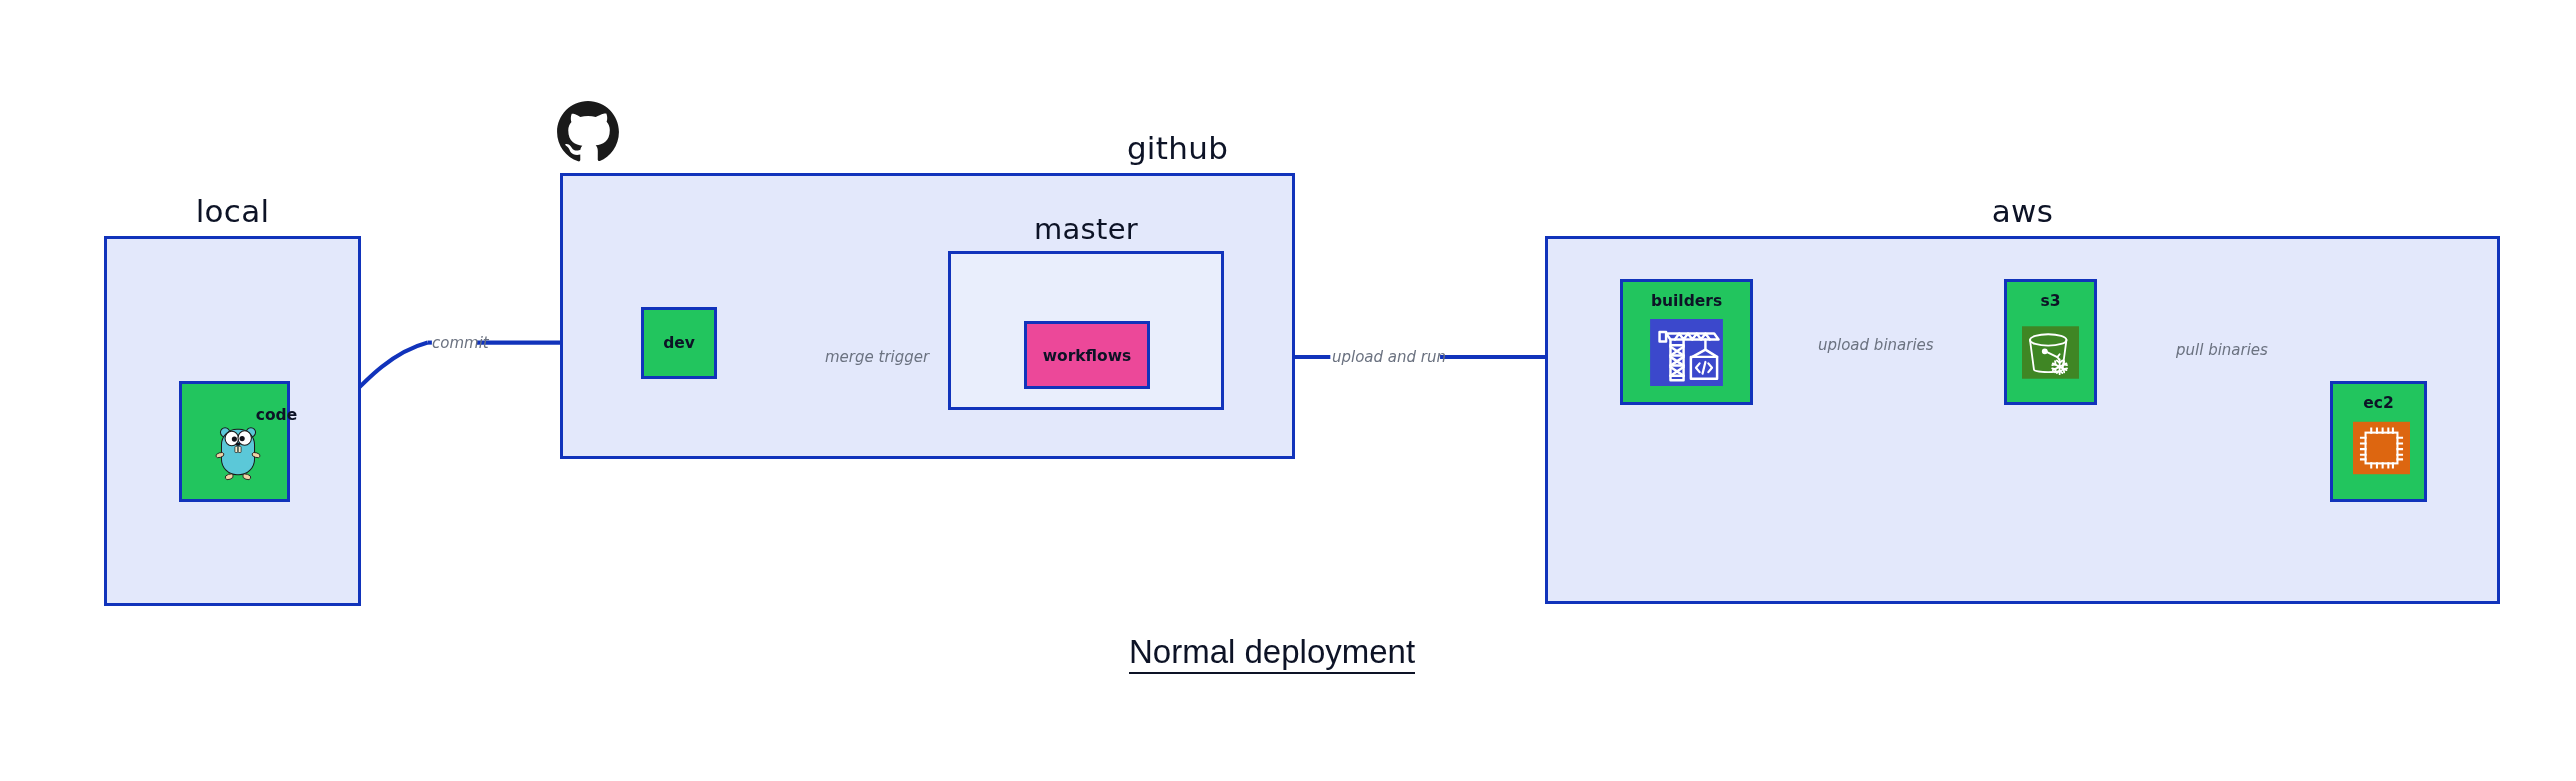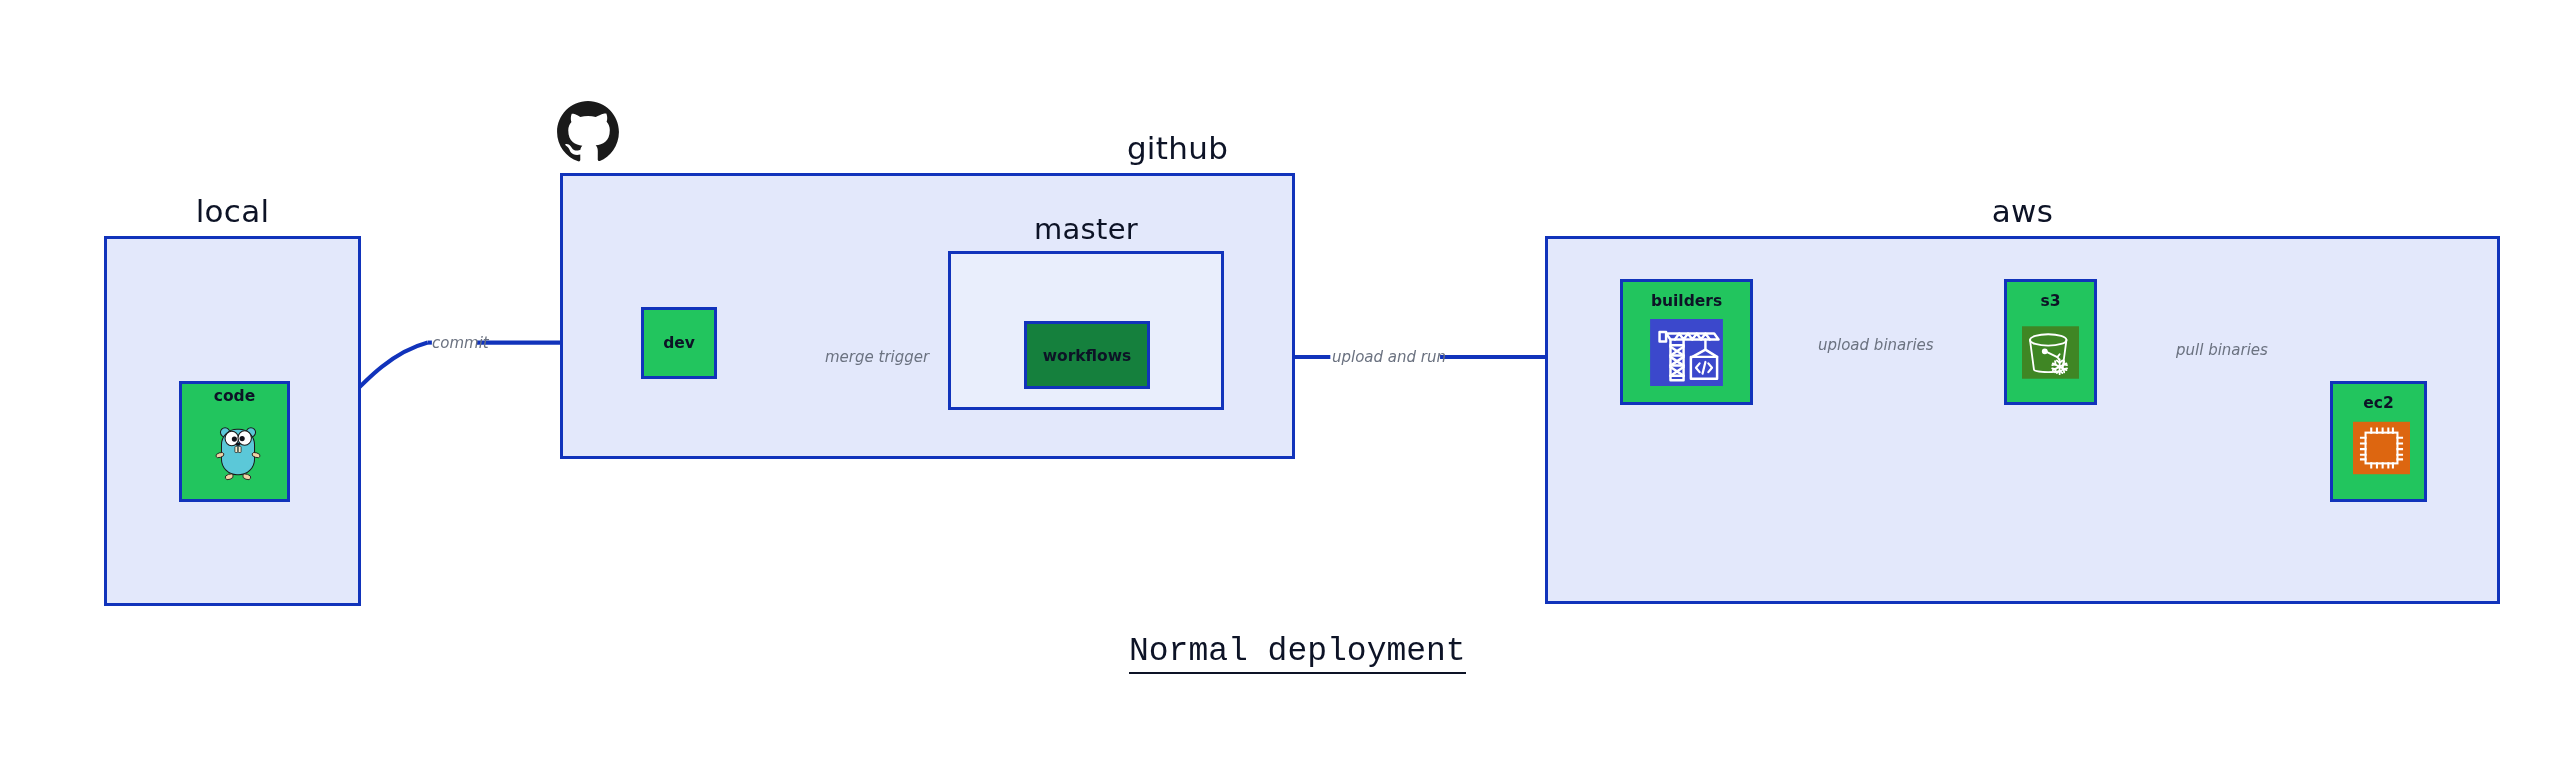"workflows" div.node-box { background: #15803d -> #ec4899 }
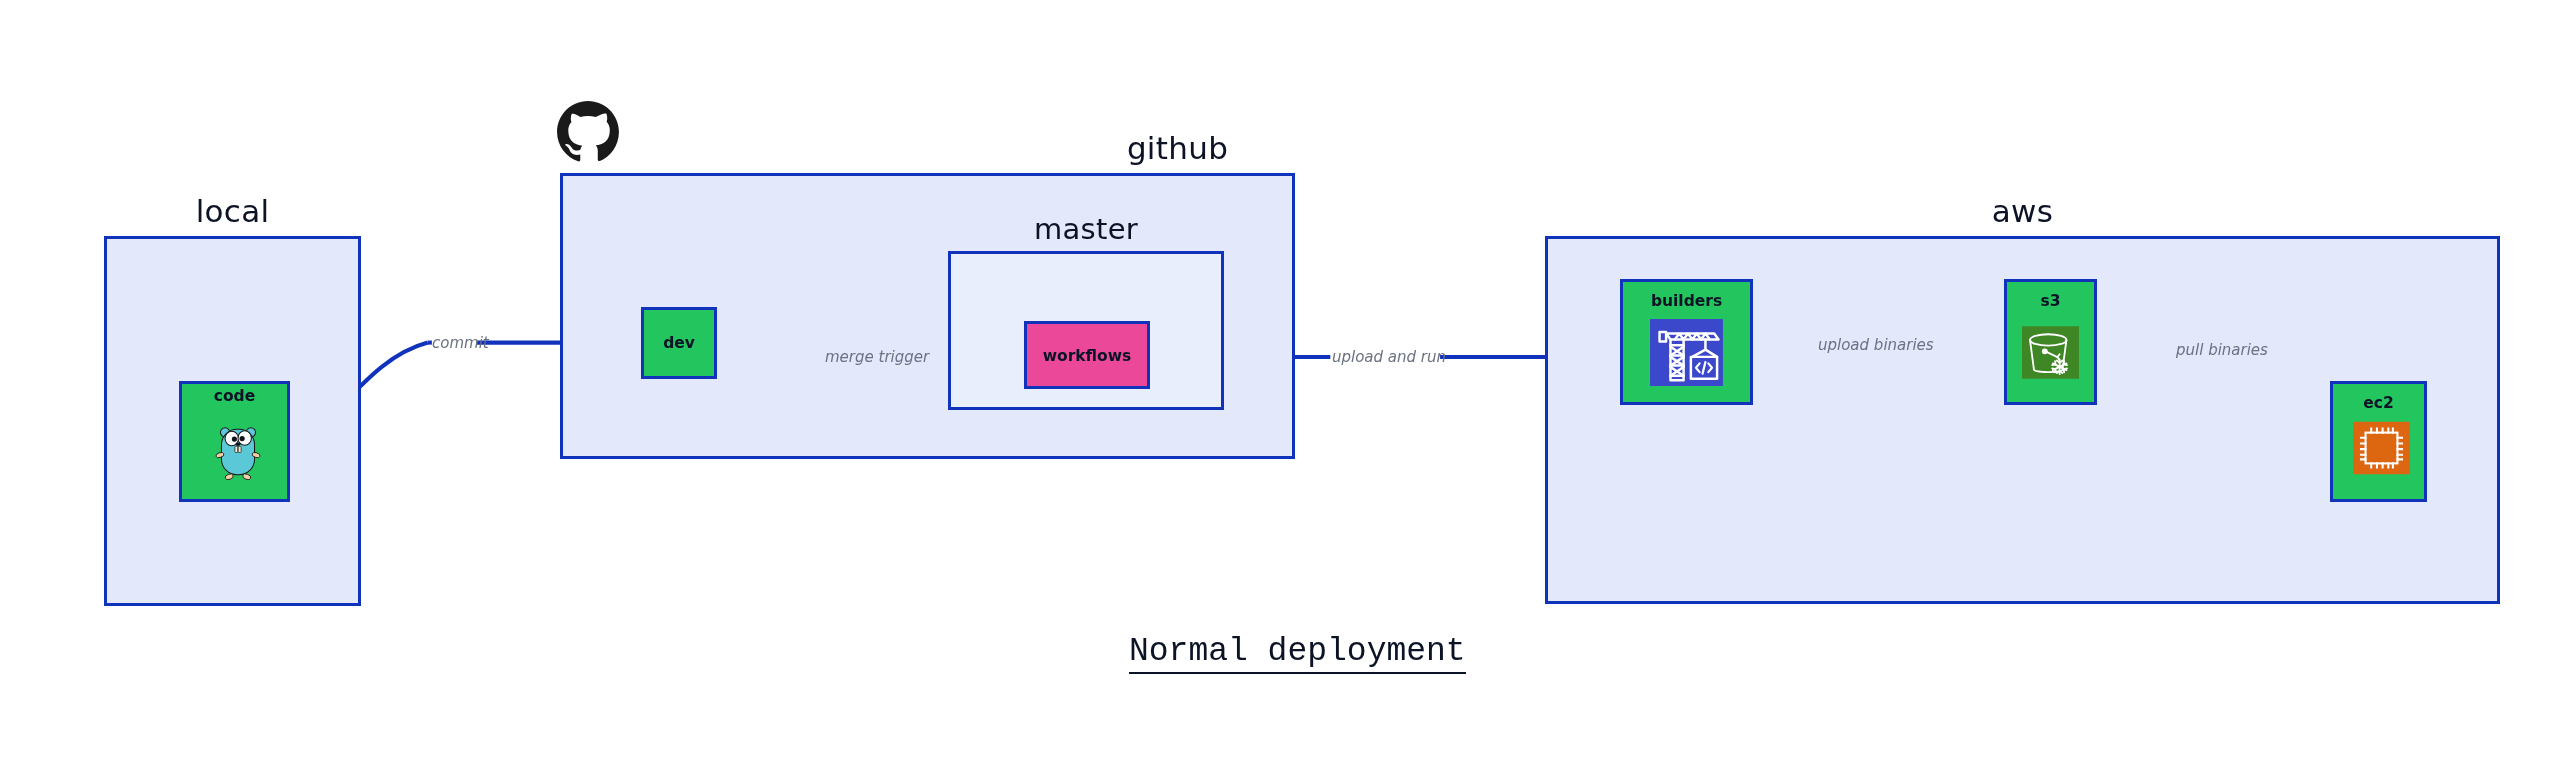"code" div.node-label { padding-left: none -> 42px; top: 3px -> 22px }
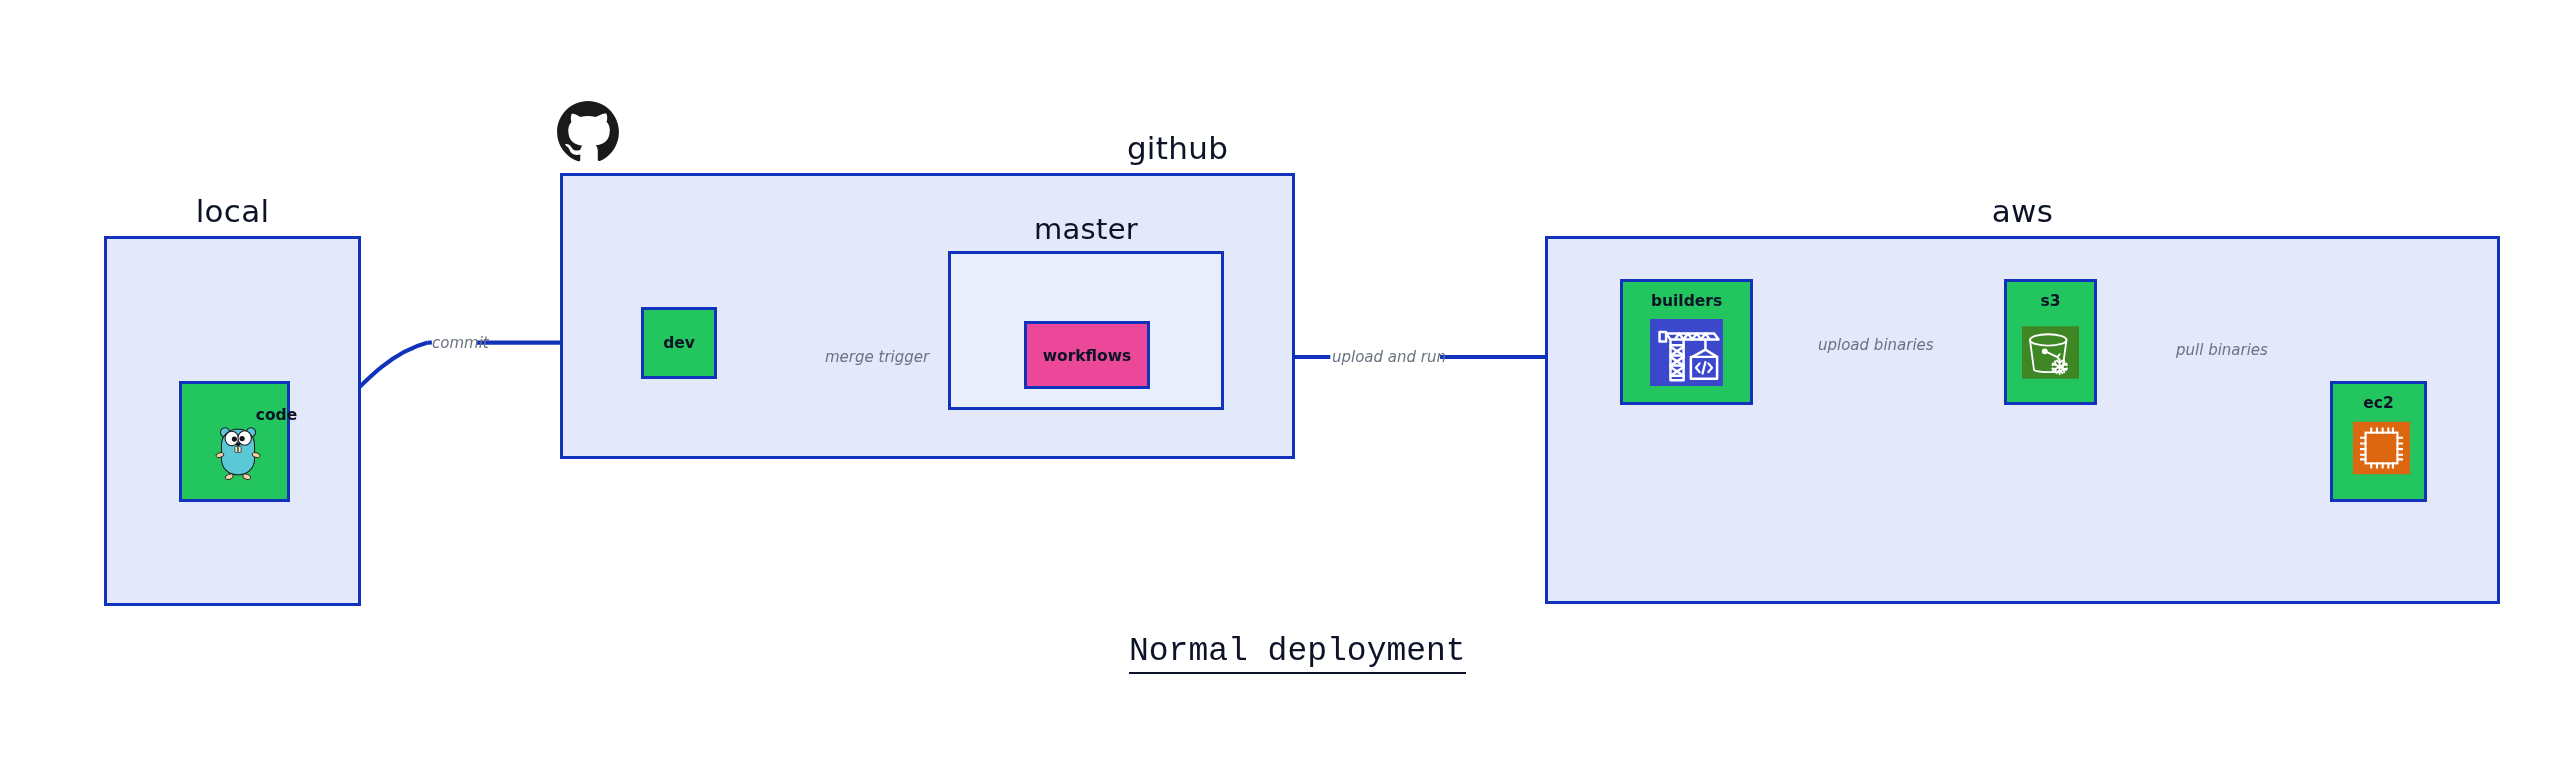"Normal deployment" .diagram-title { font-family: Liberation Mono, monospace -> Liberation Sans, sans-serif }
